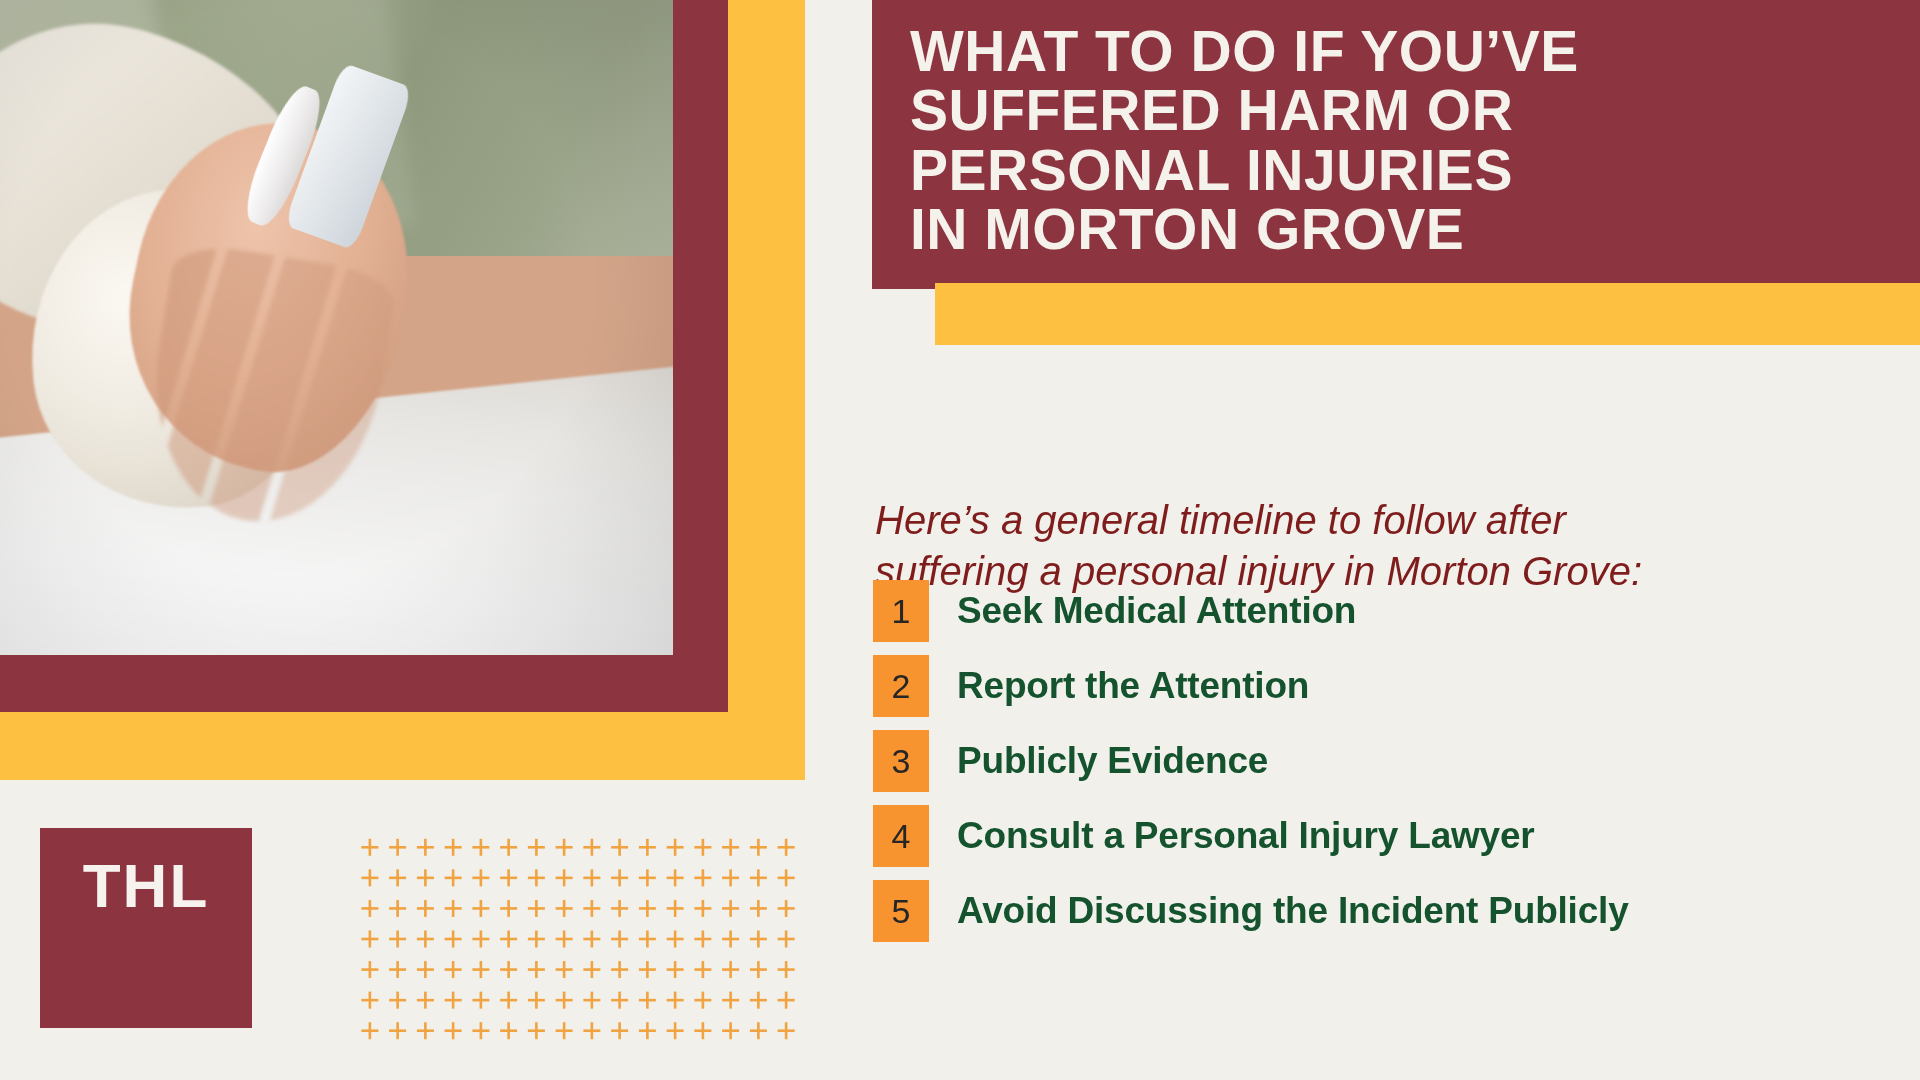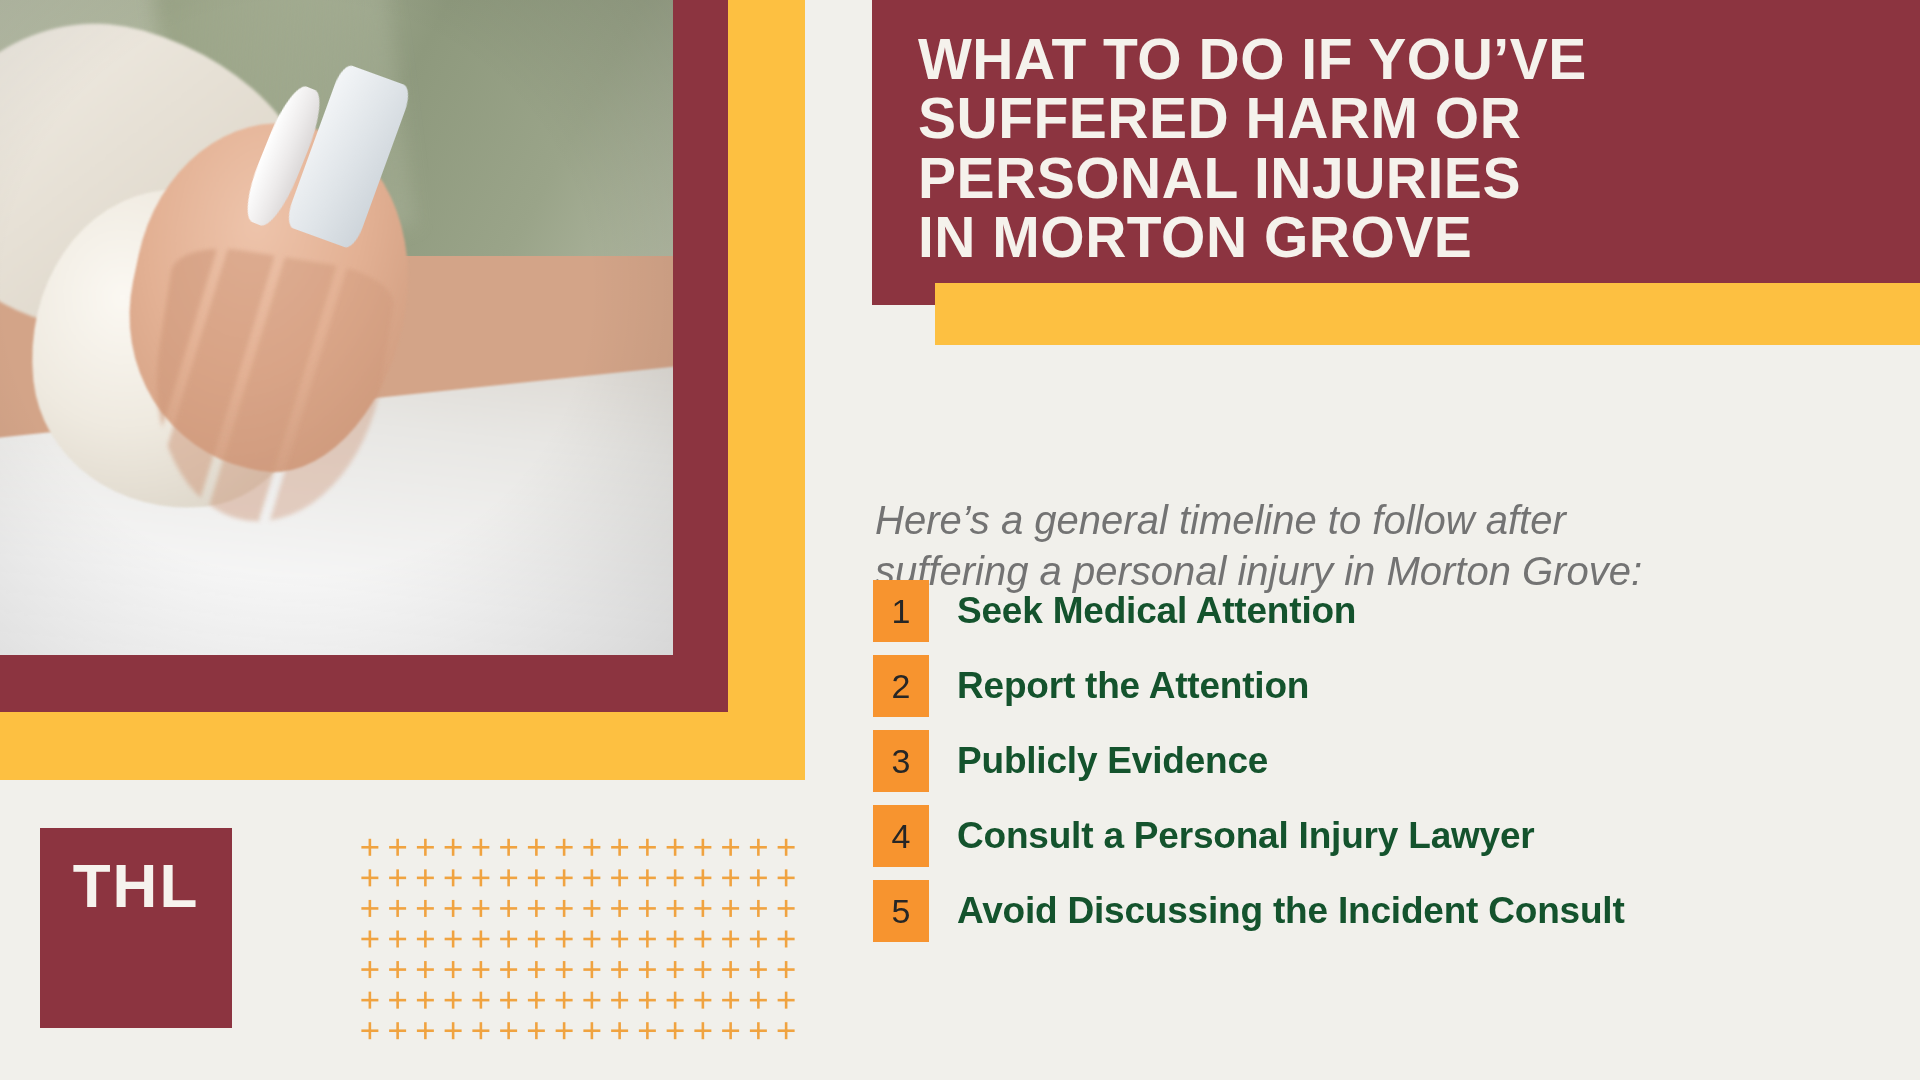"WHAT TO DO IF YOU’VE" .title-text { margin: 12px -> 4px }
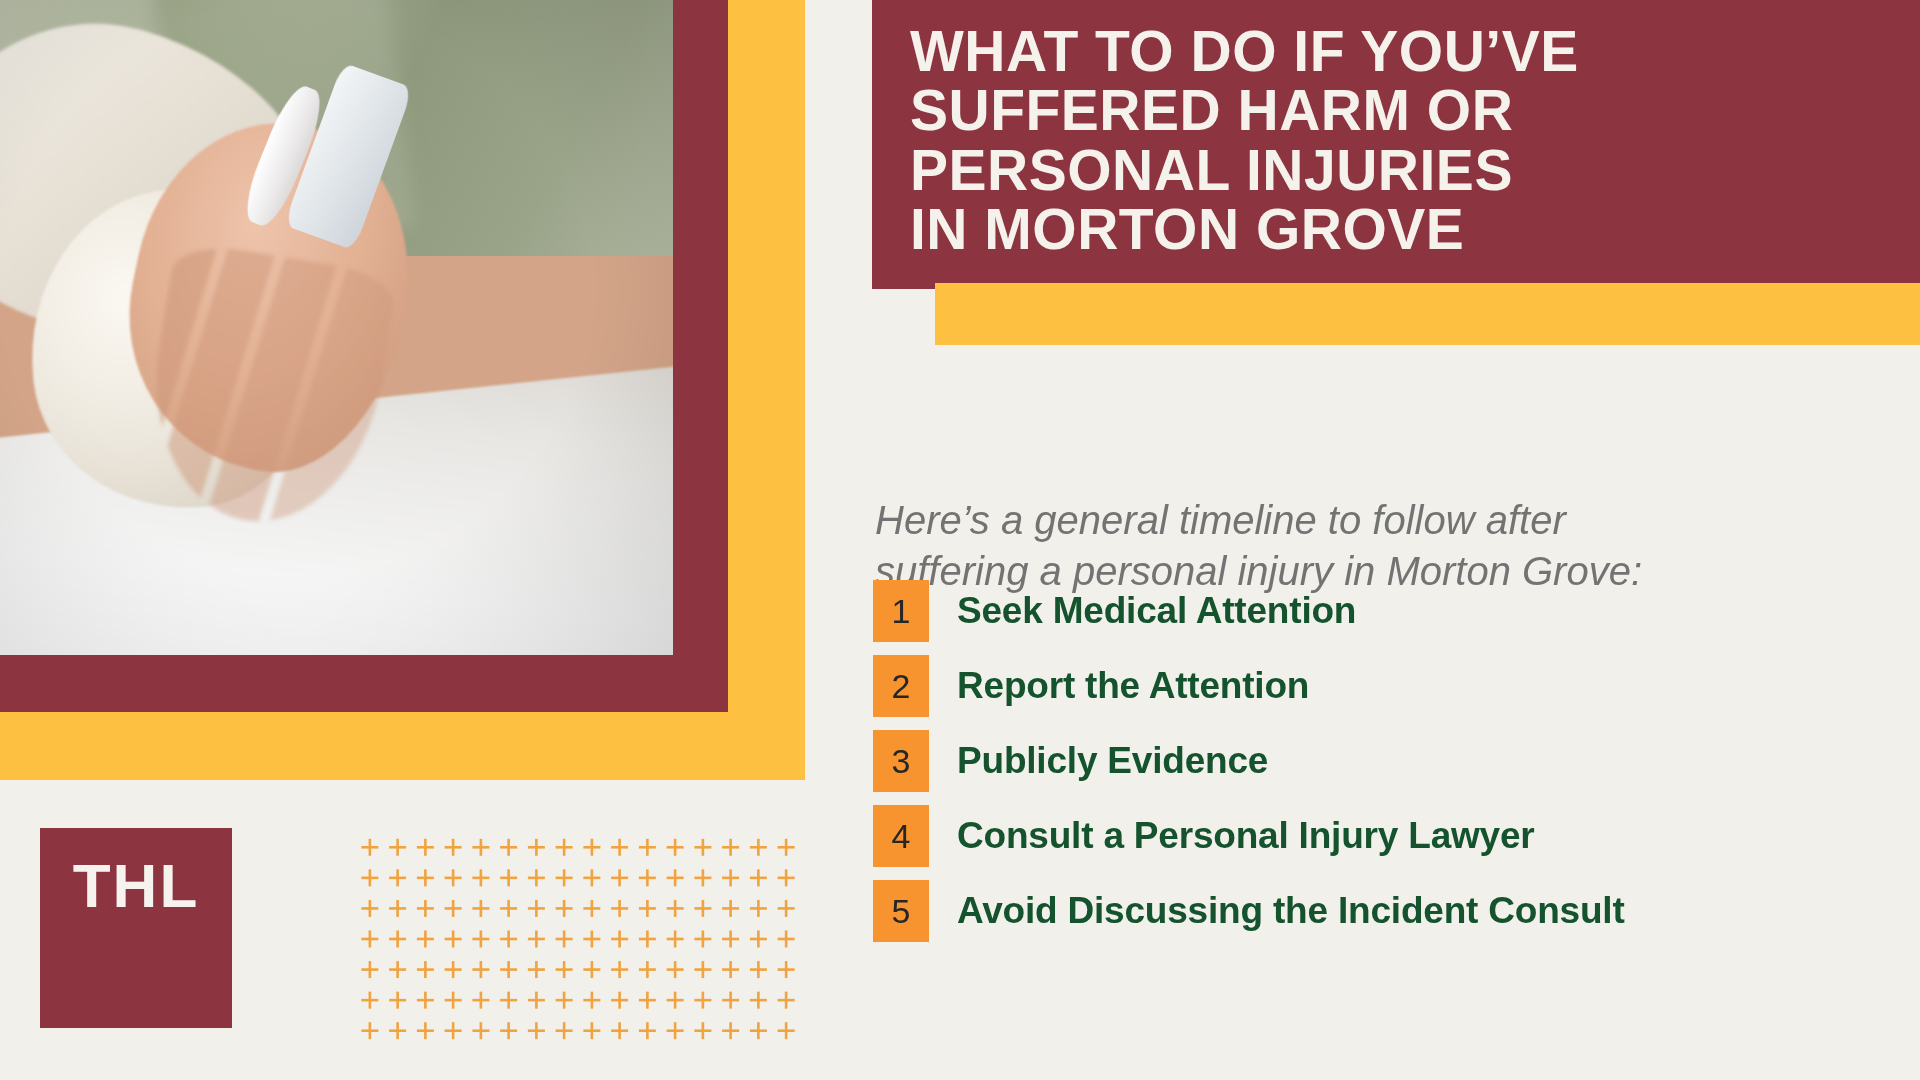"Here’s a general timeline to" .intro { color: #737373 -> #7f1d1d }
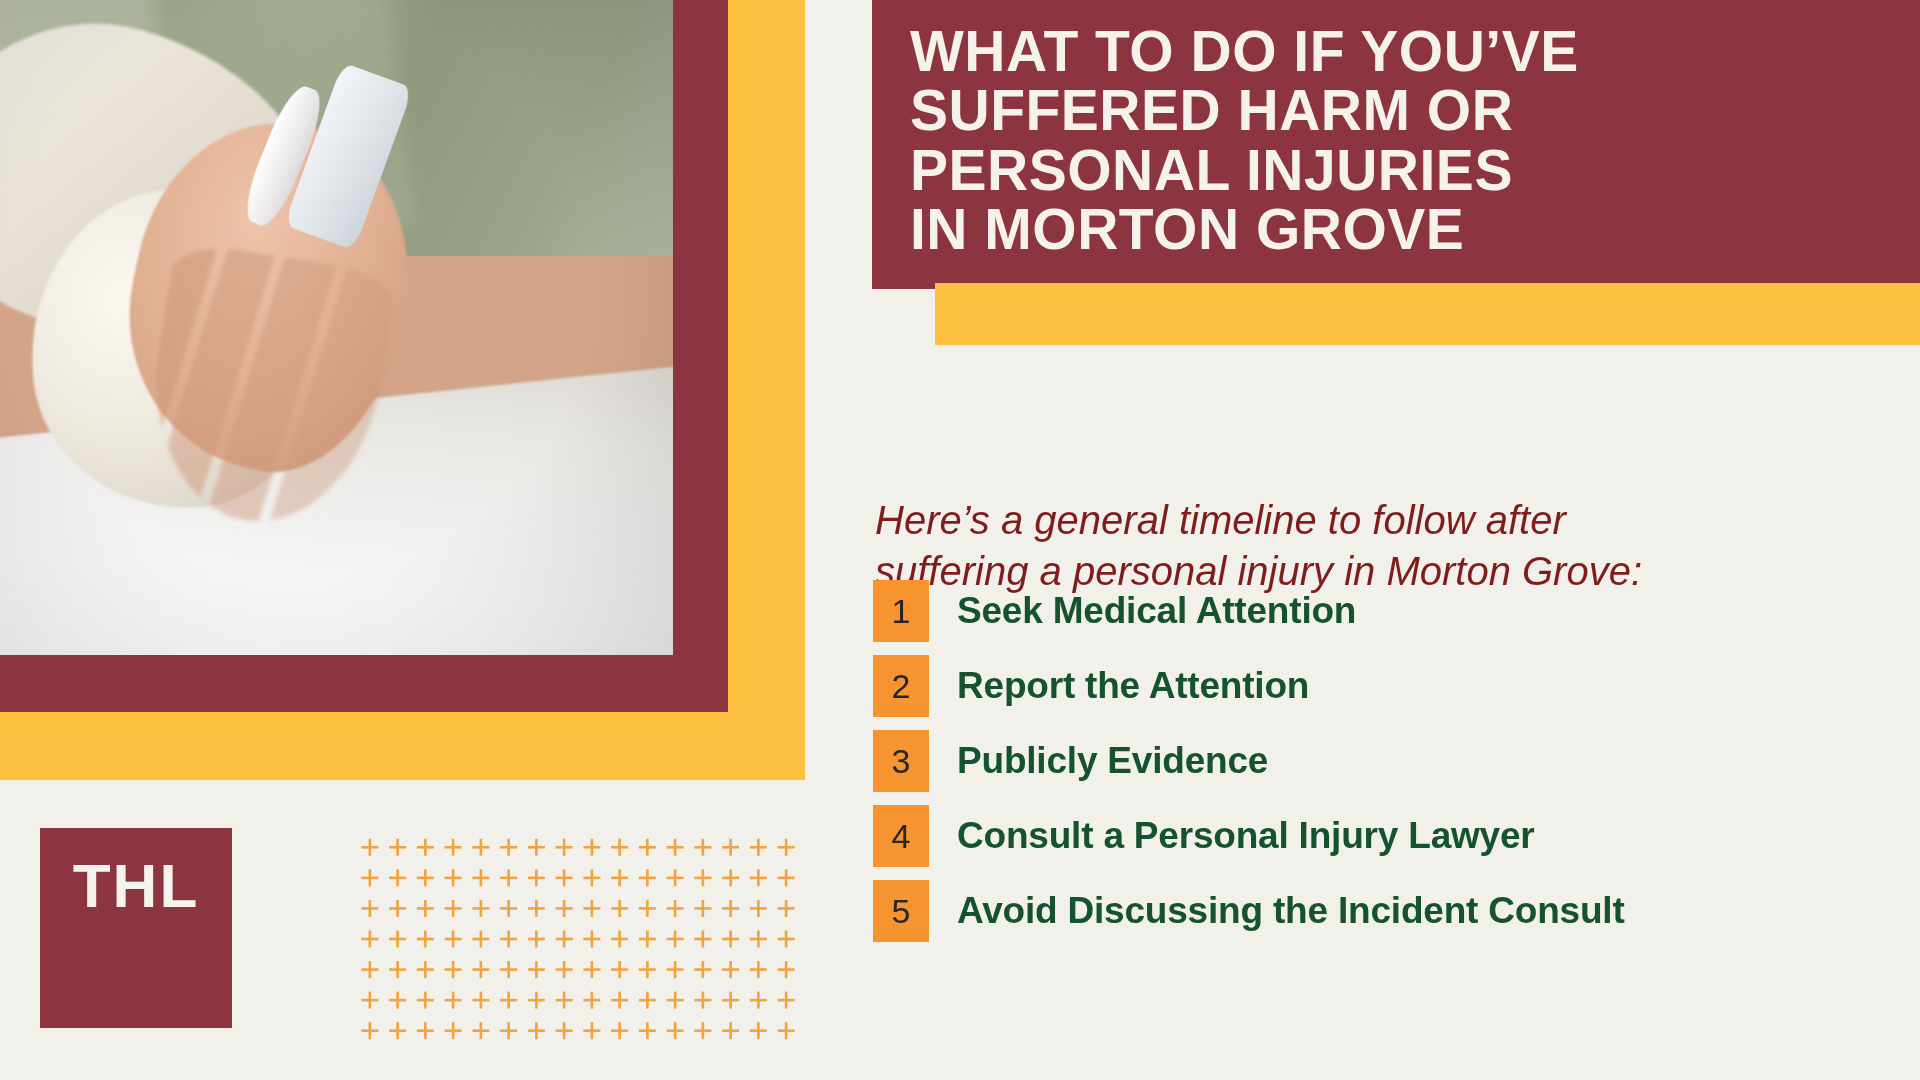"THL" .logo-box { width: 192px -> 212px }
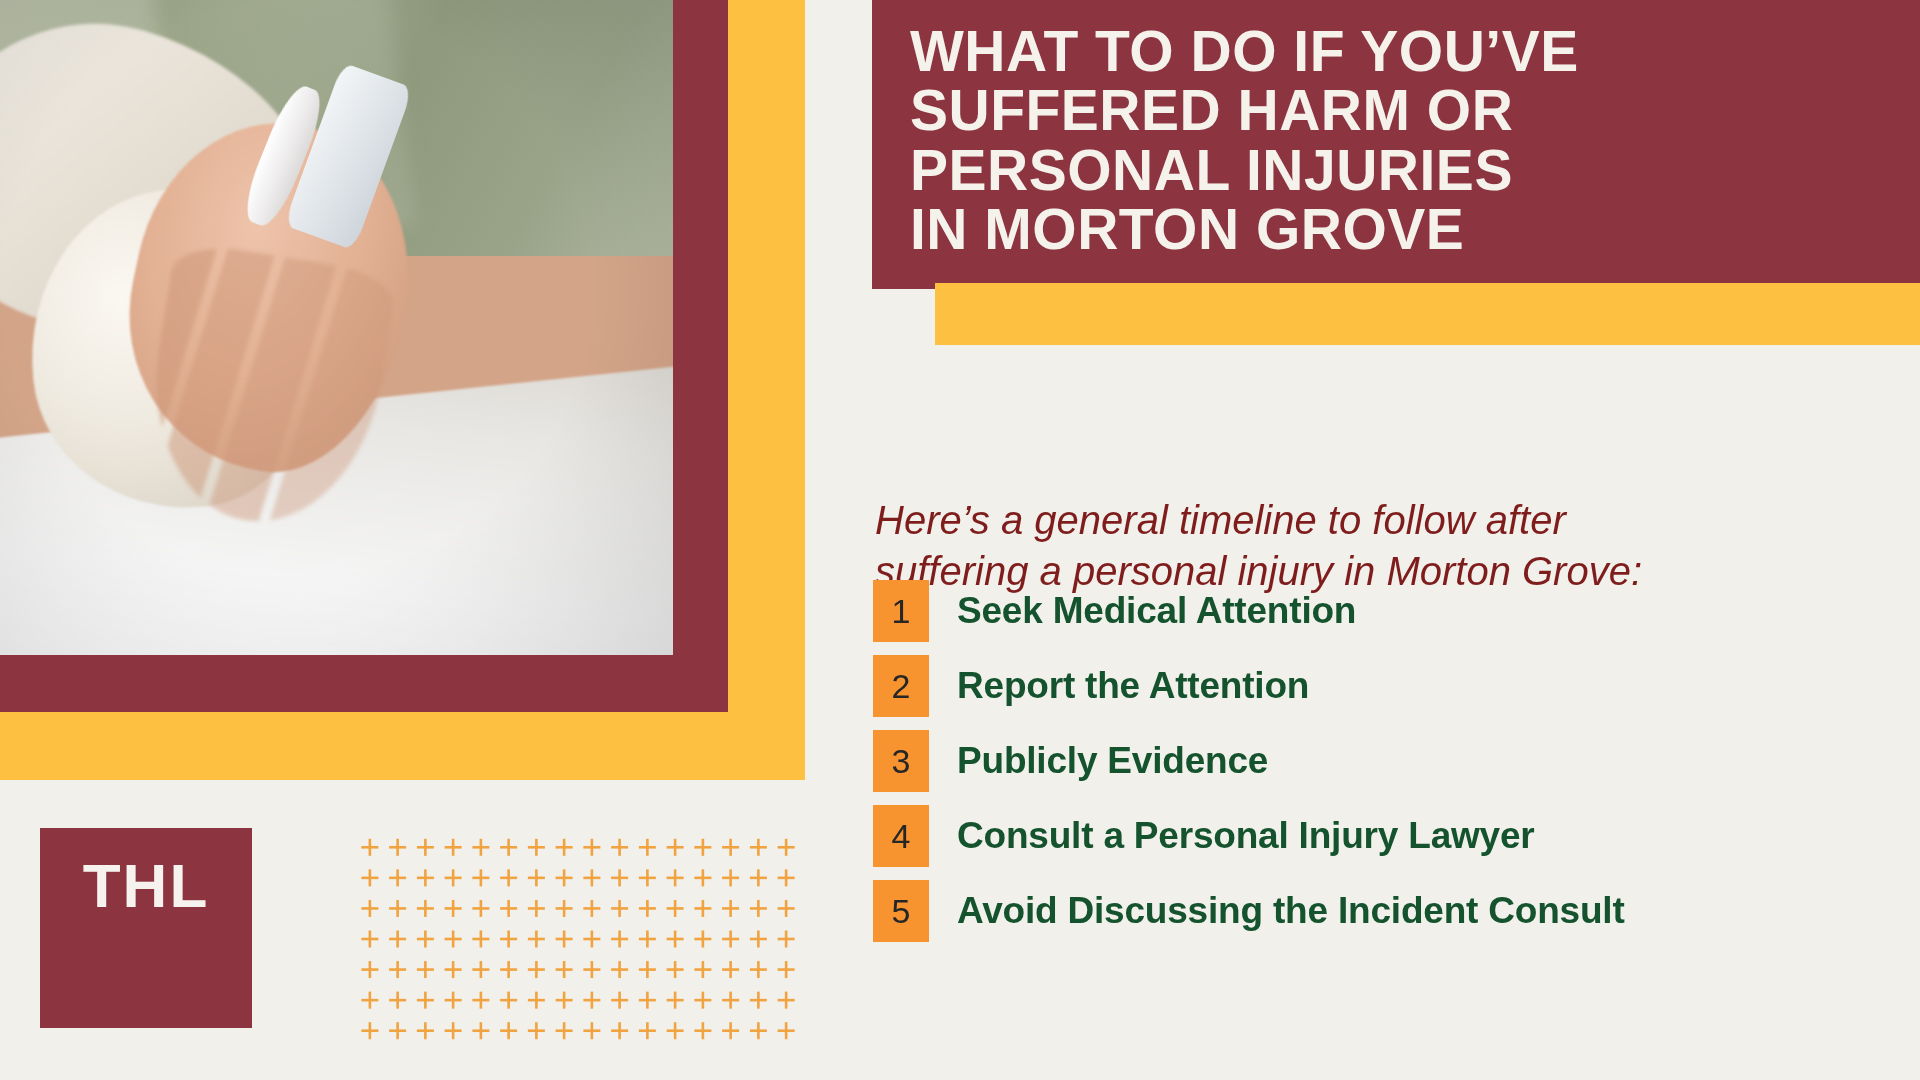"Avoid Discussing the Incident Consult" div.step-label { text: Consult -> Publicly }
